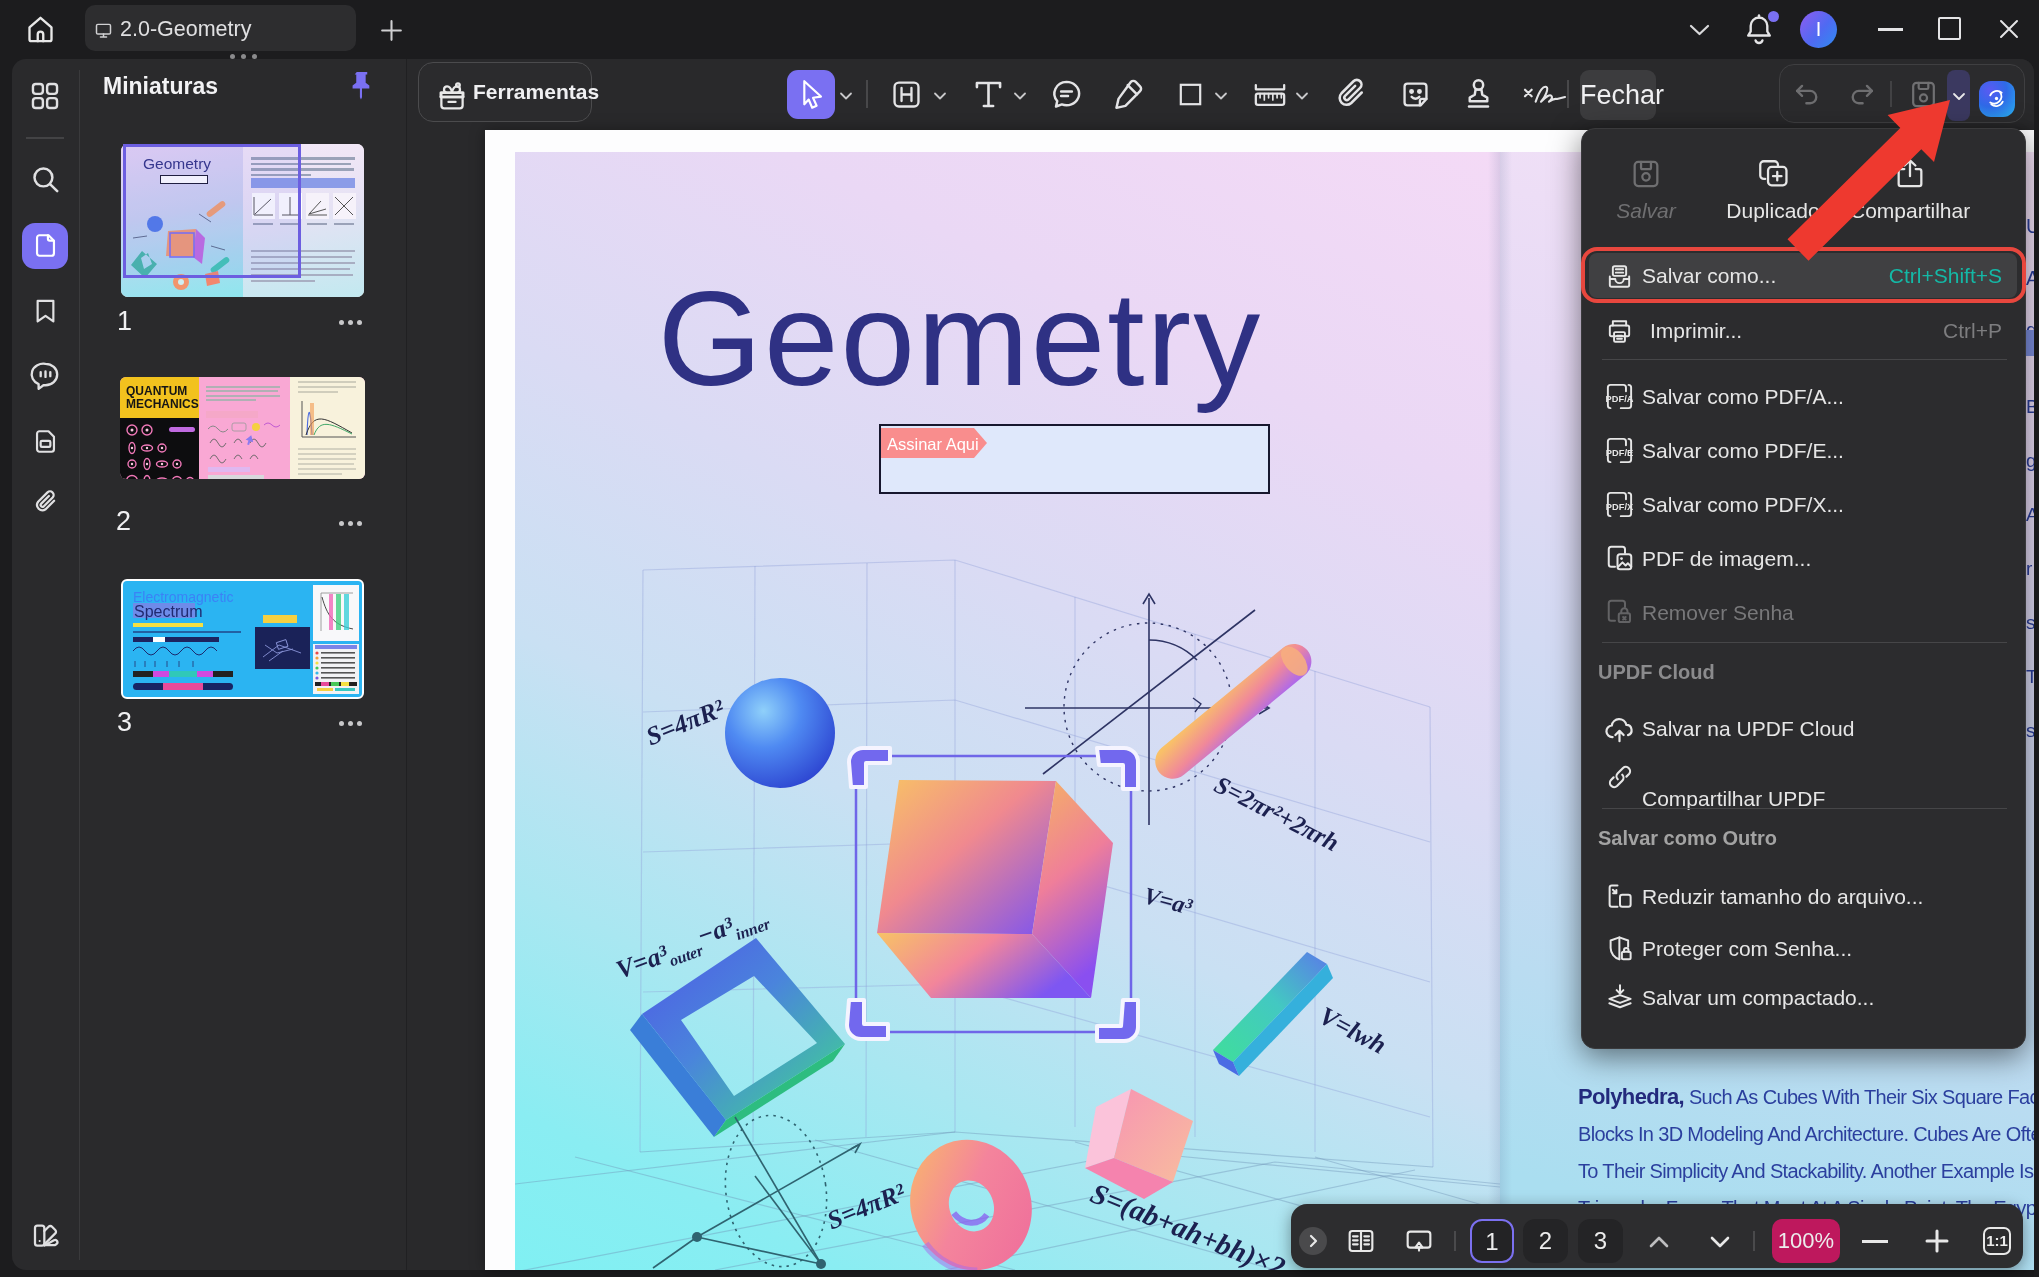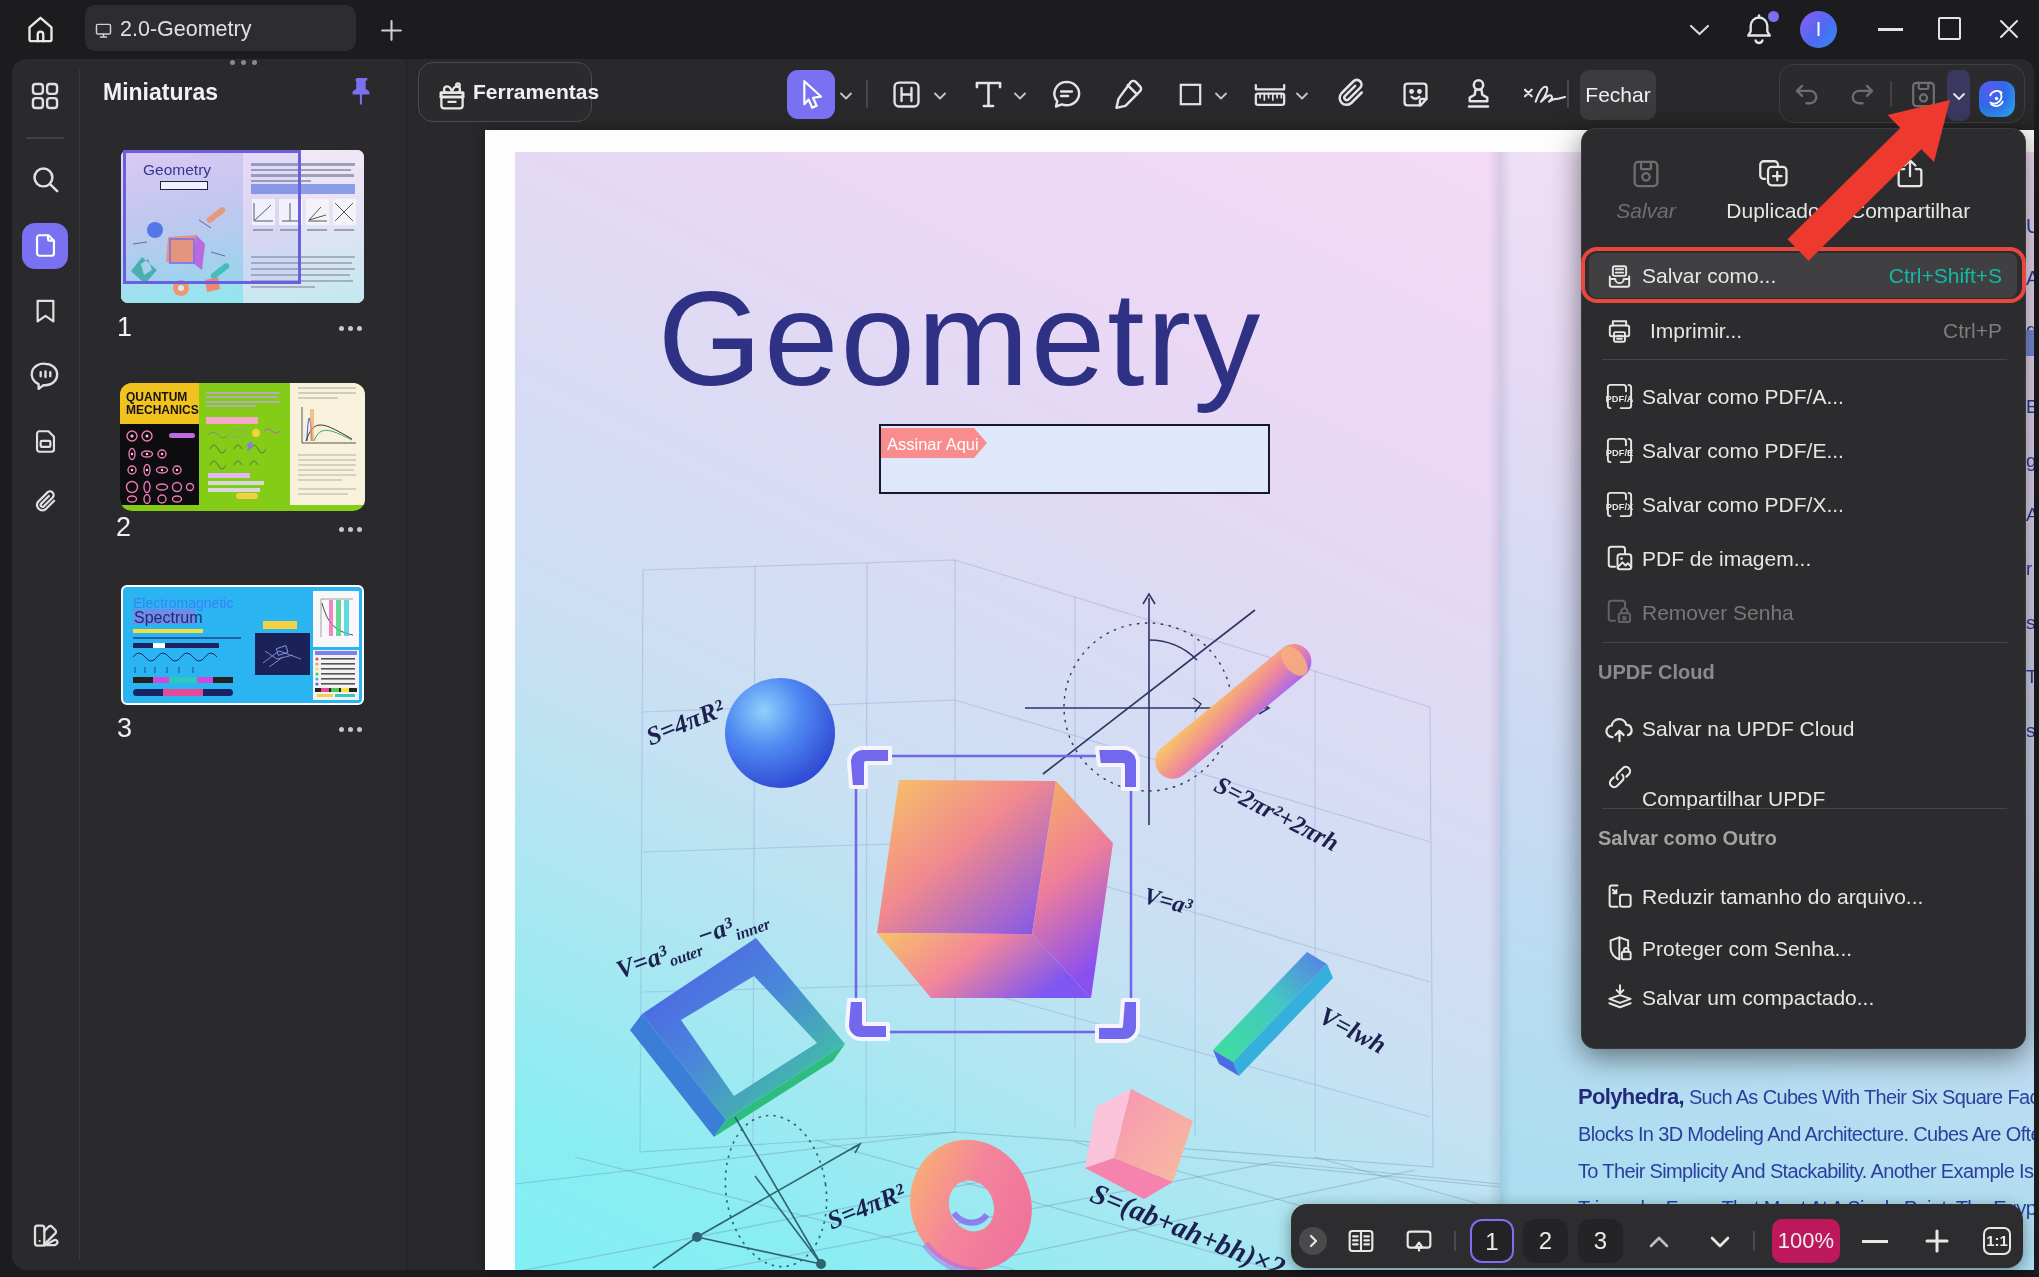"Miniaturas" div.abs { top: 54px -> 48px }
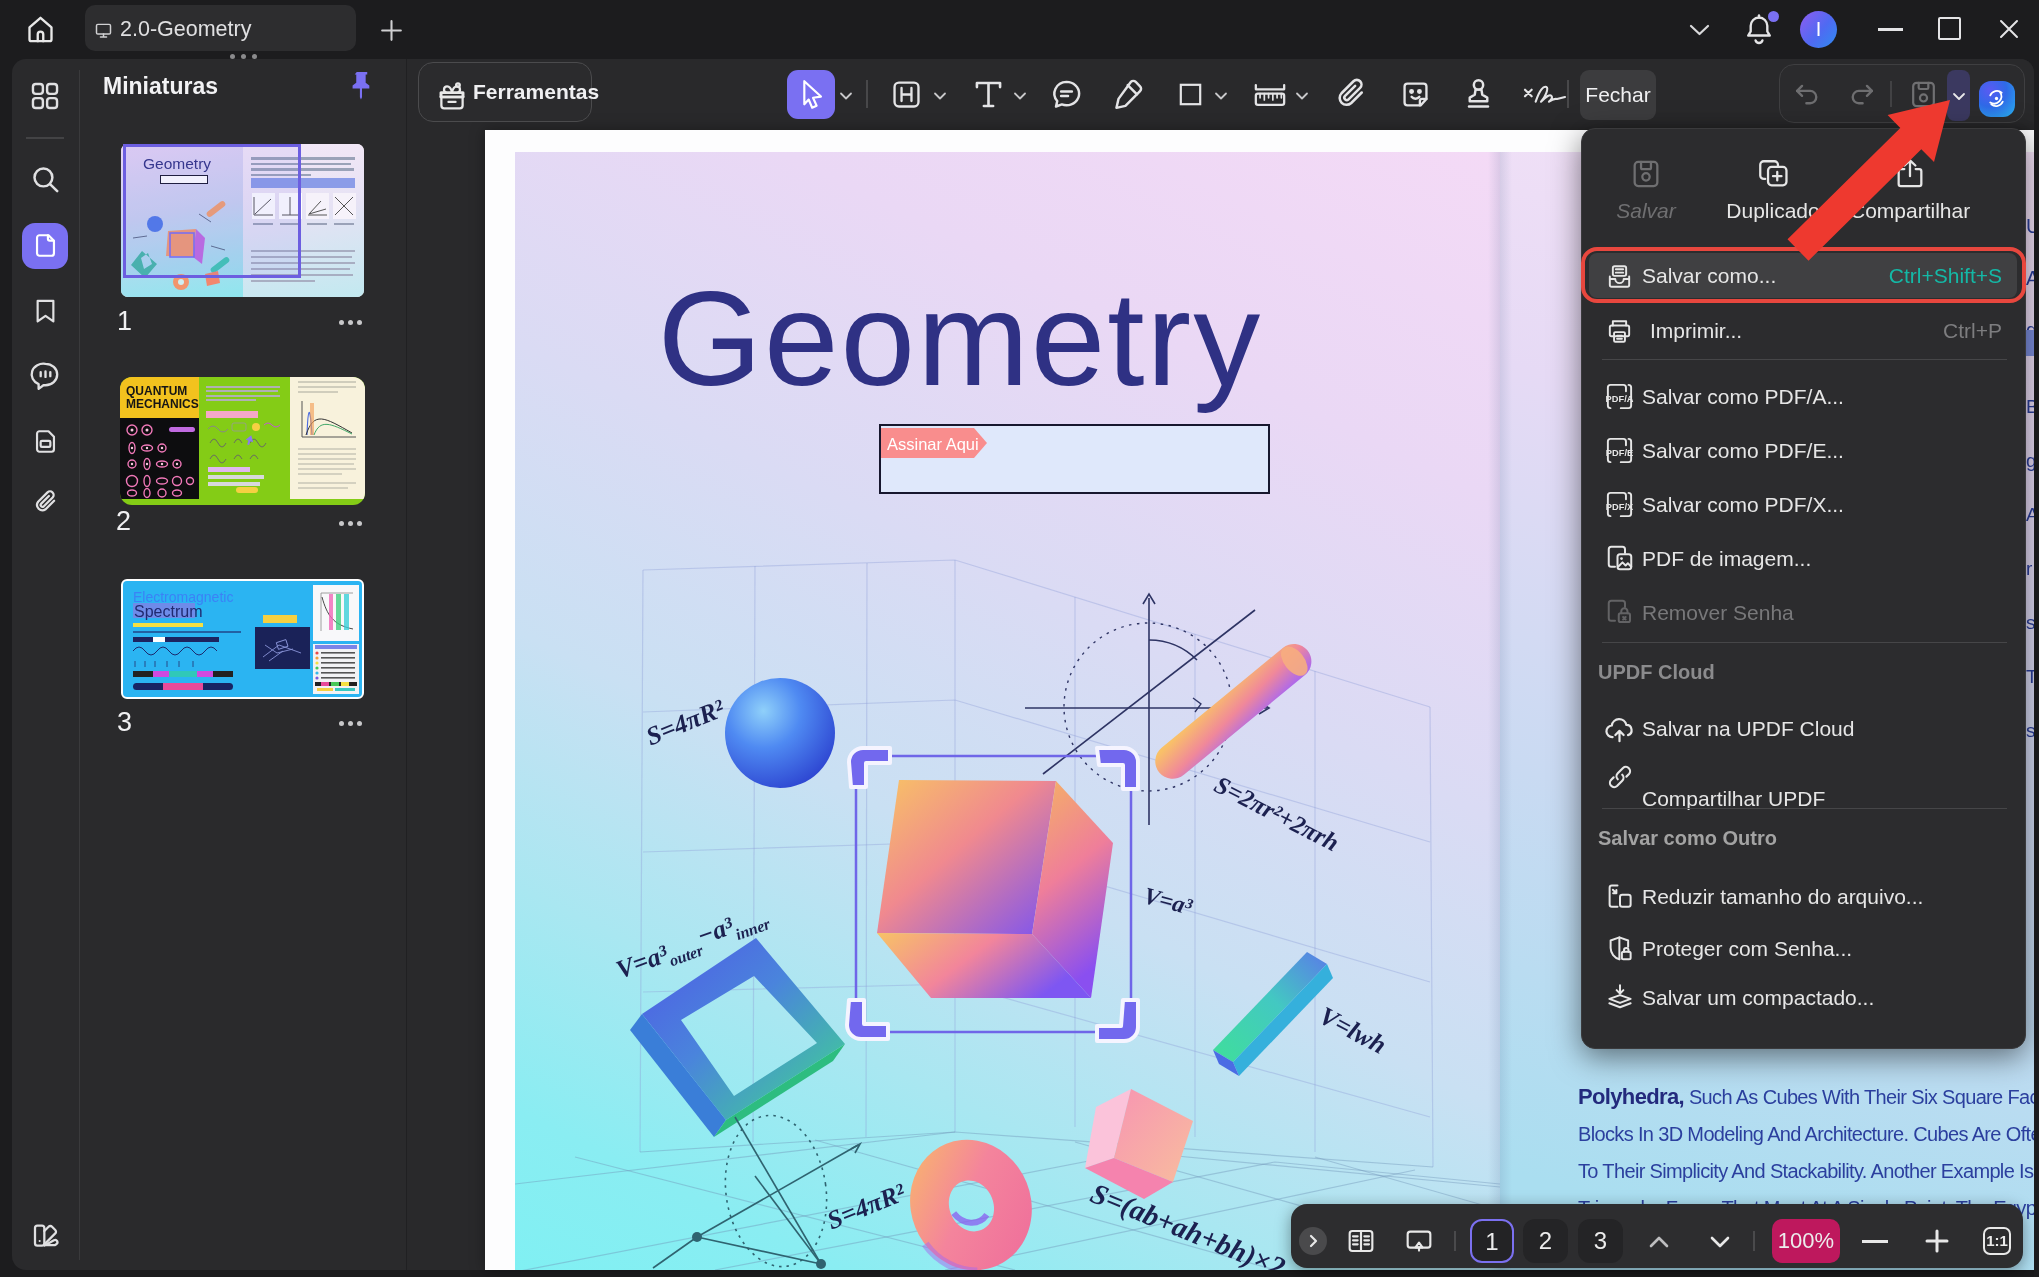"Fechar" div.abs { font-size: 21px -> 27px }
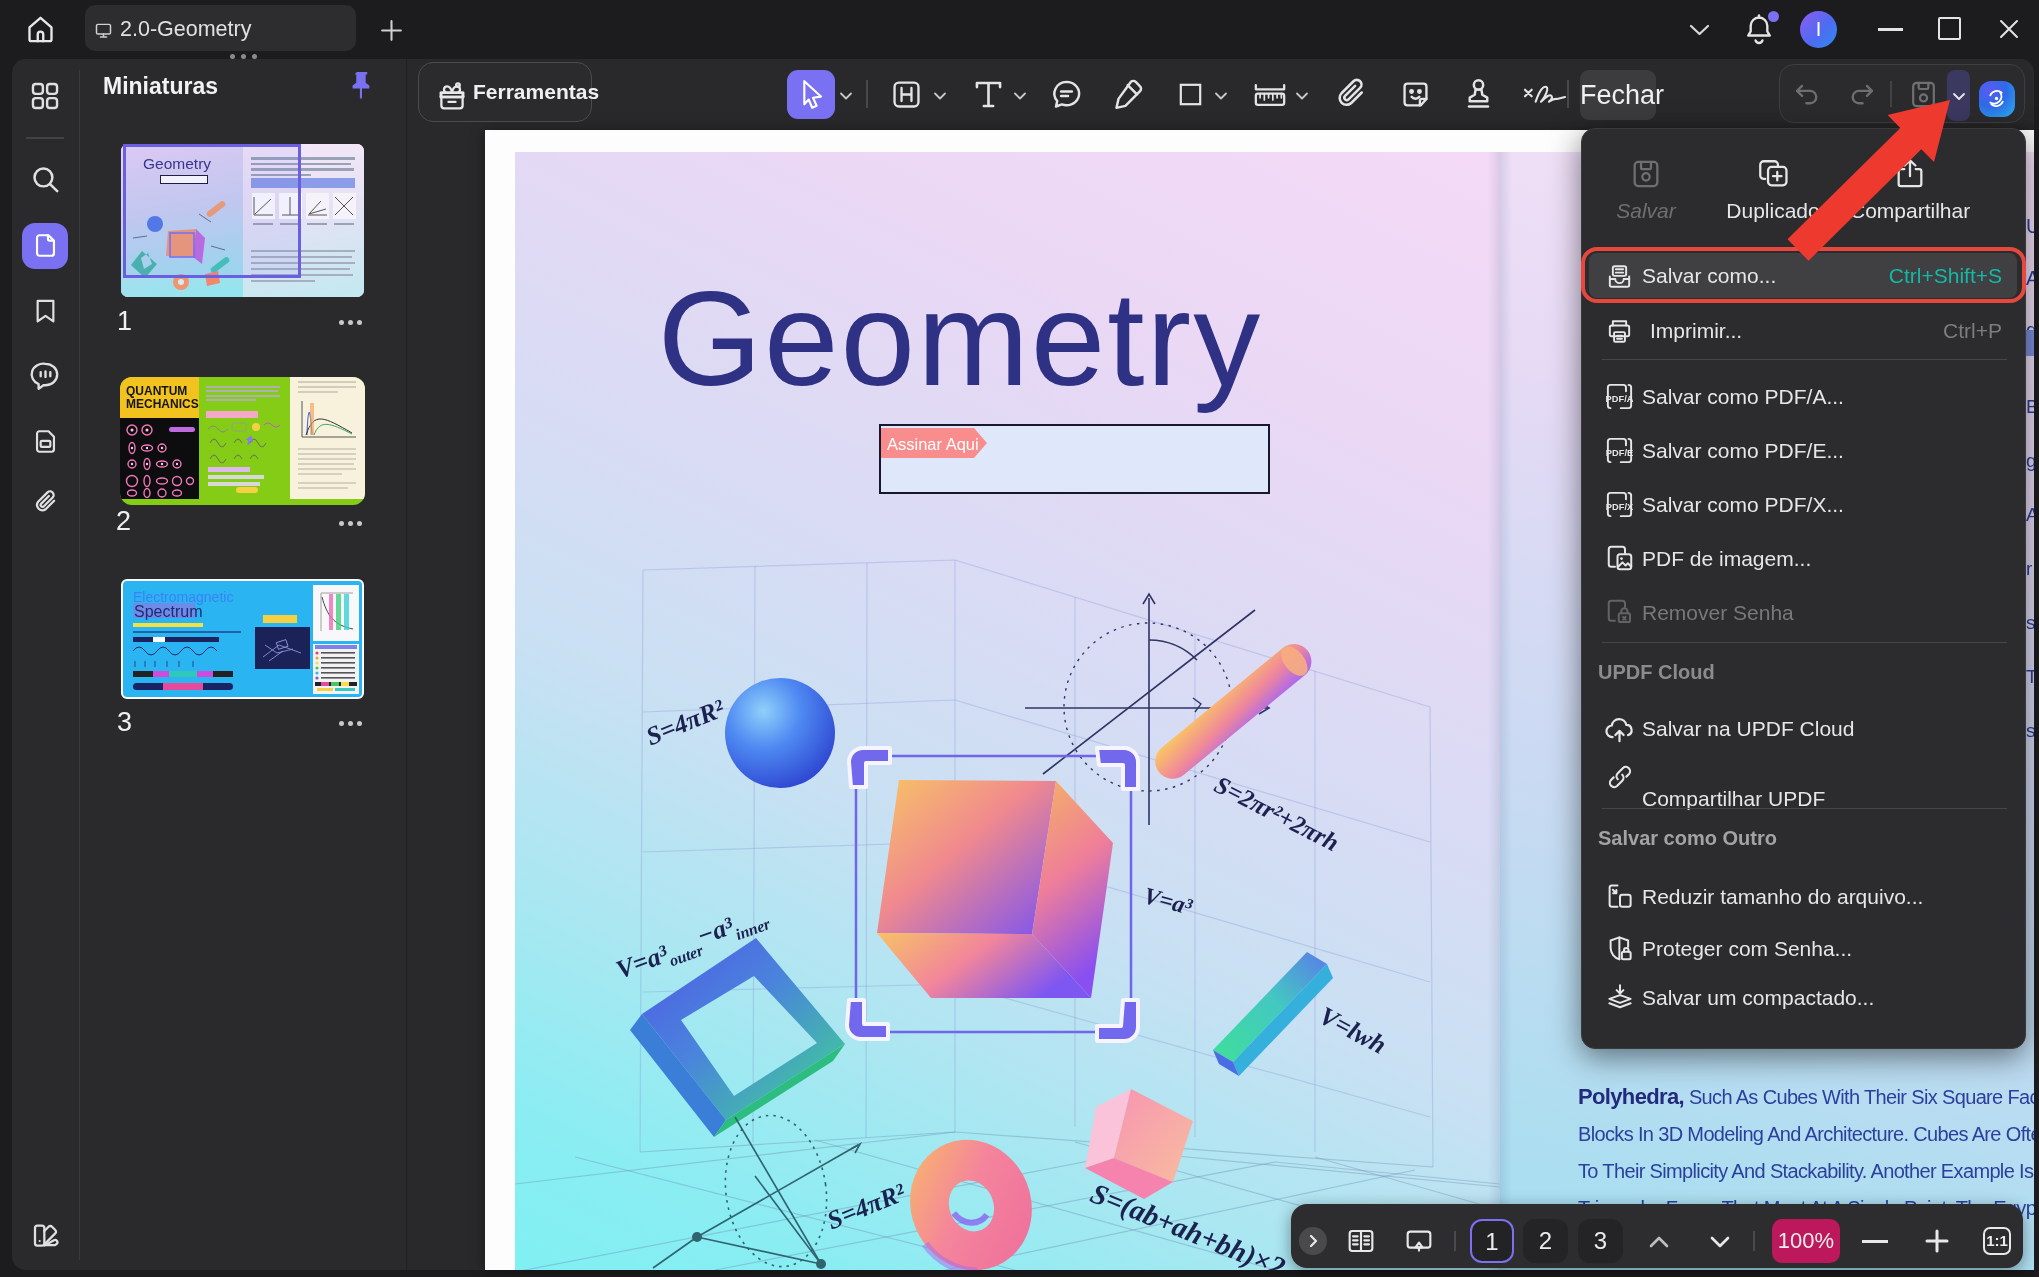"QUANTUM" div.abs { background: #84cc16 -> #f9a8d4; border-radius: 12px -> 6px; height: 128px -> 102px }
